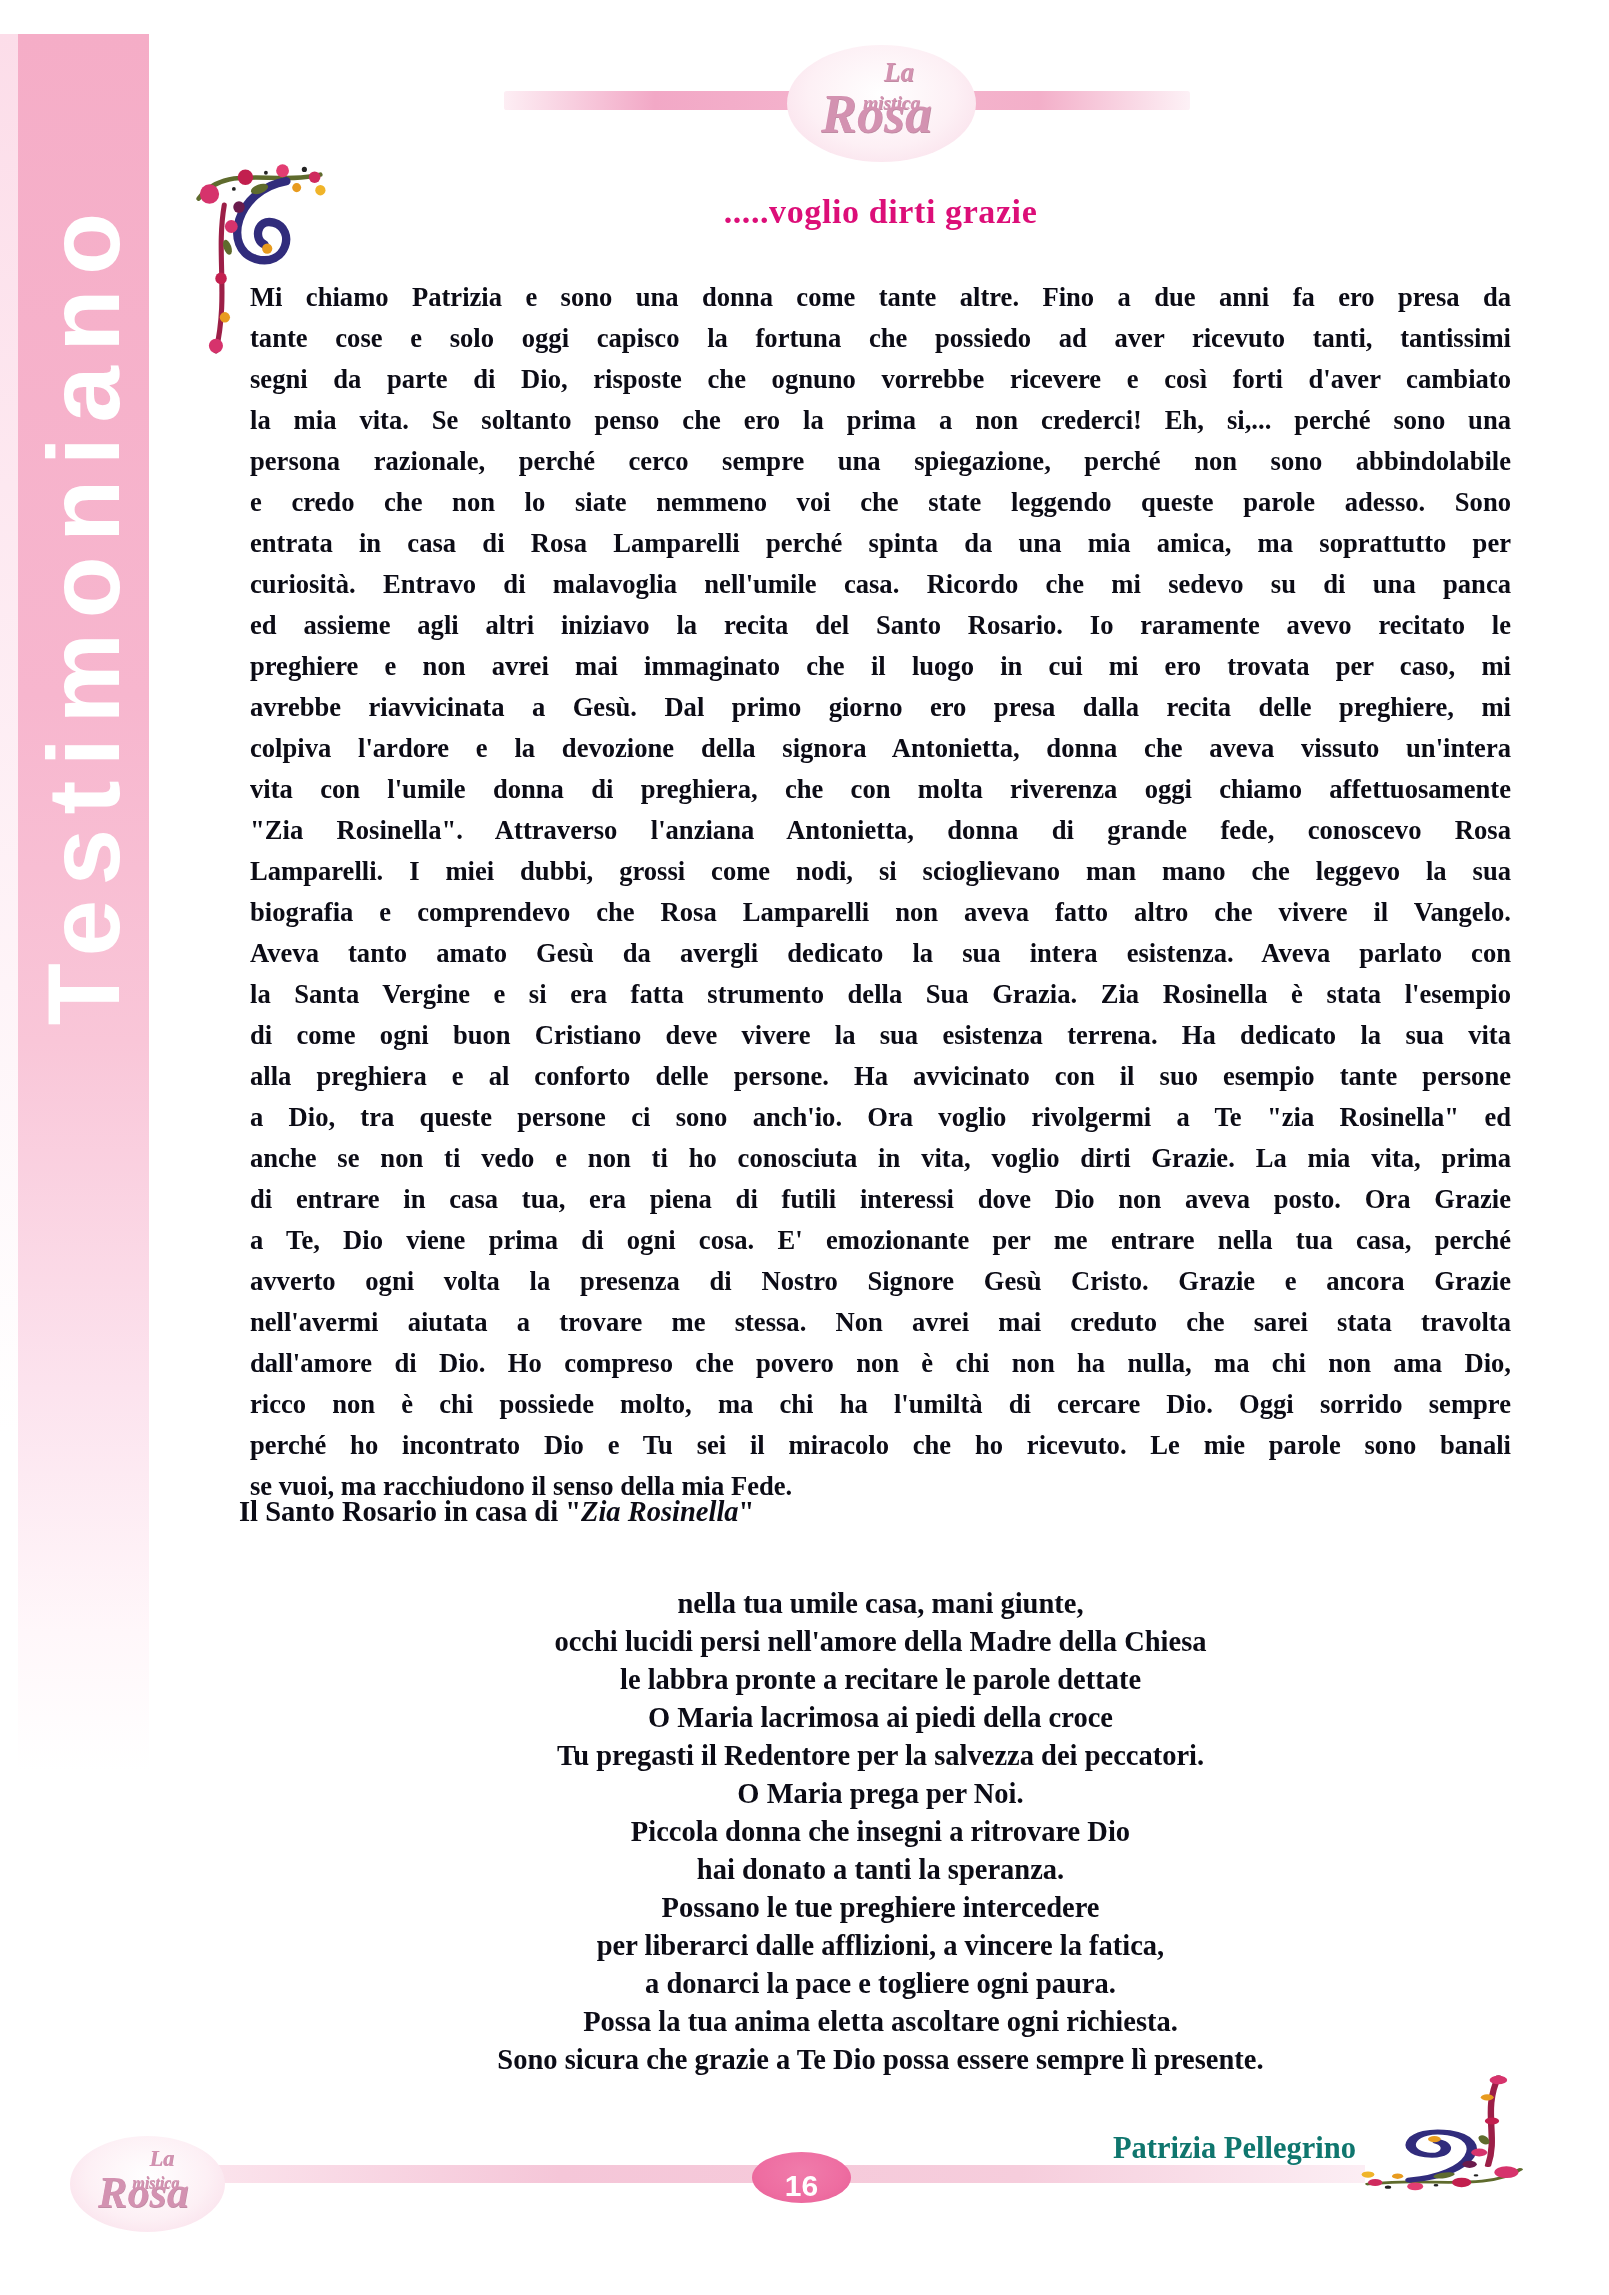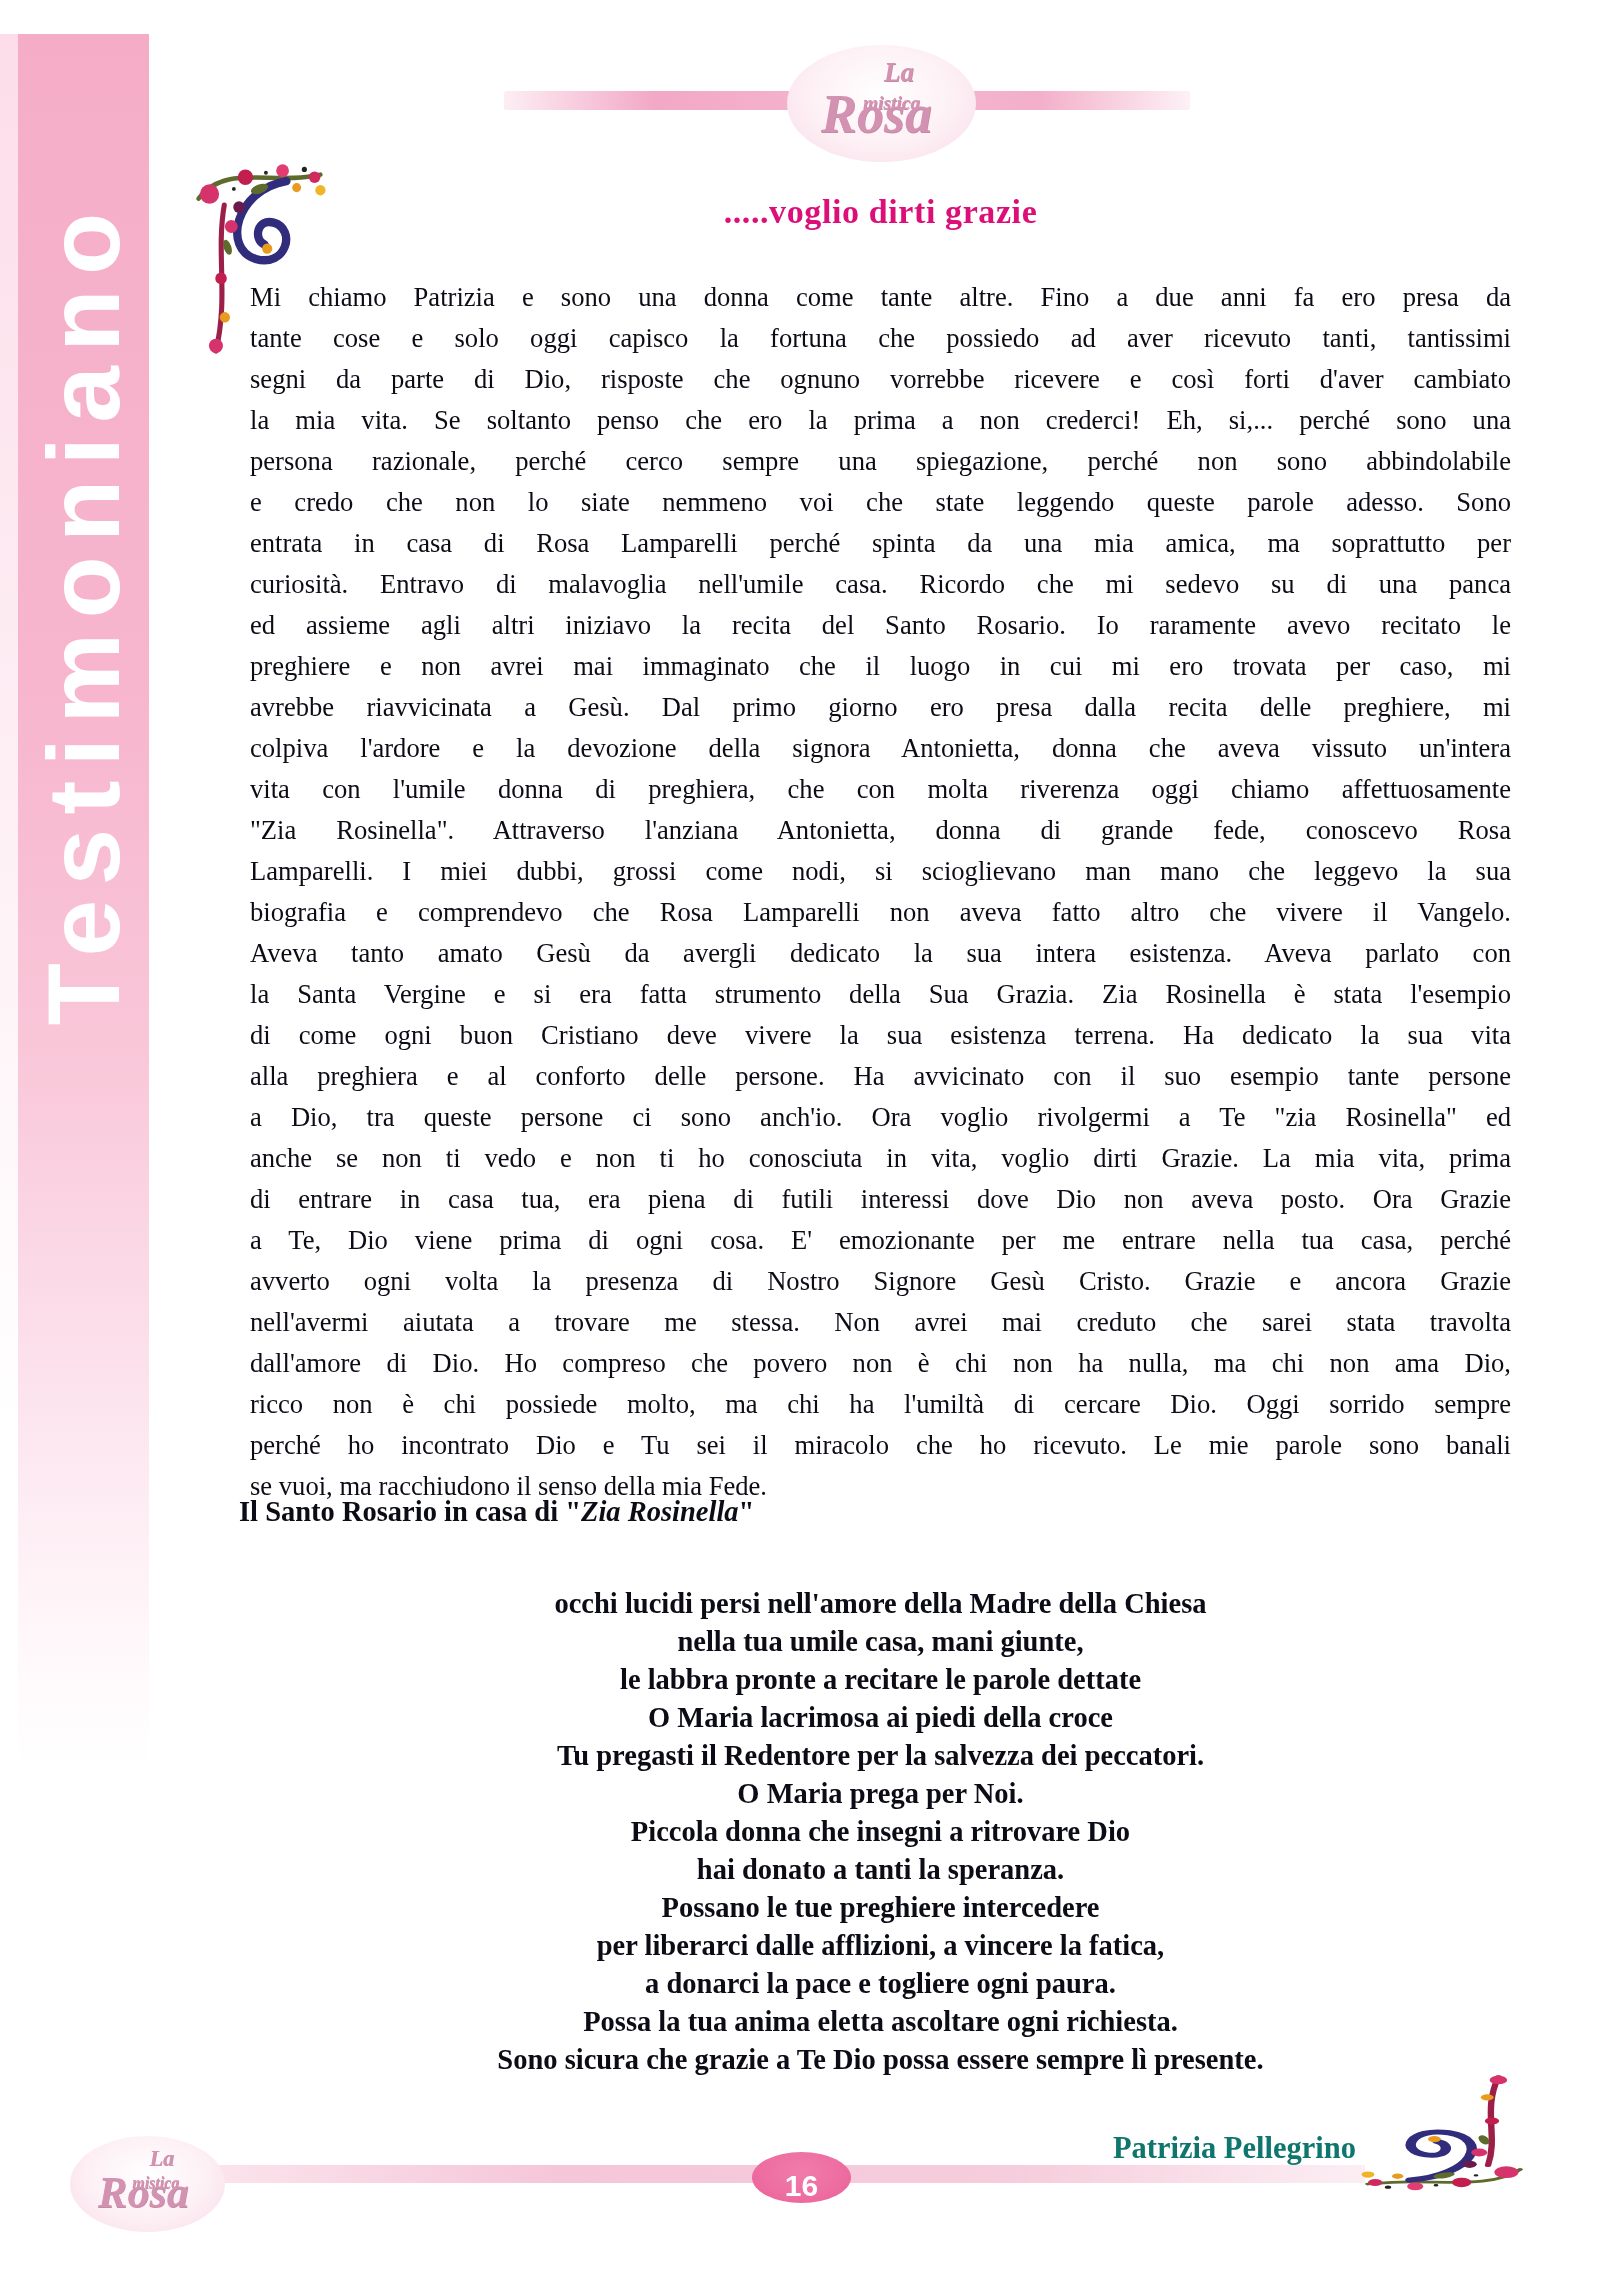"Mi chiamo Patrizia e sono" .body-text { font-weight: normal -> bold }
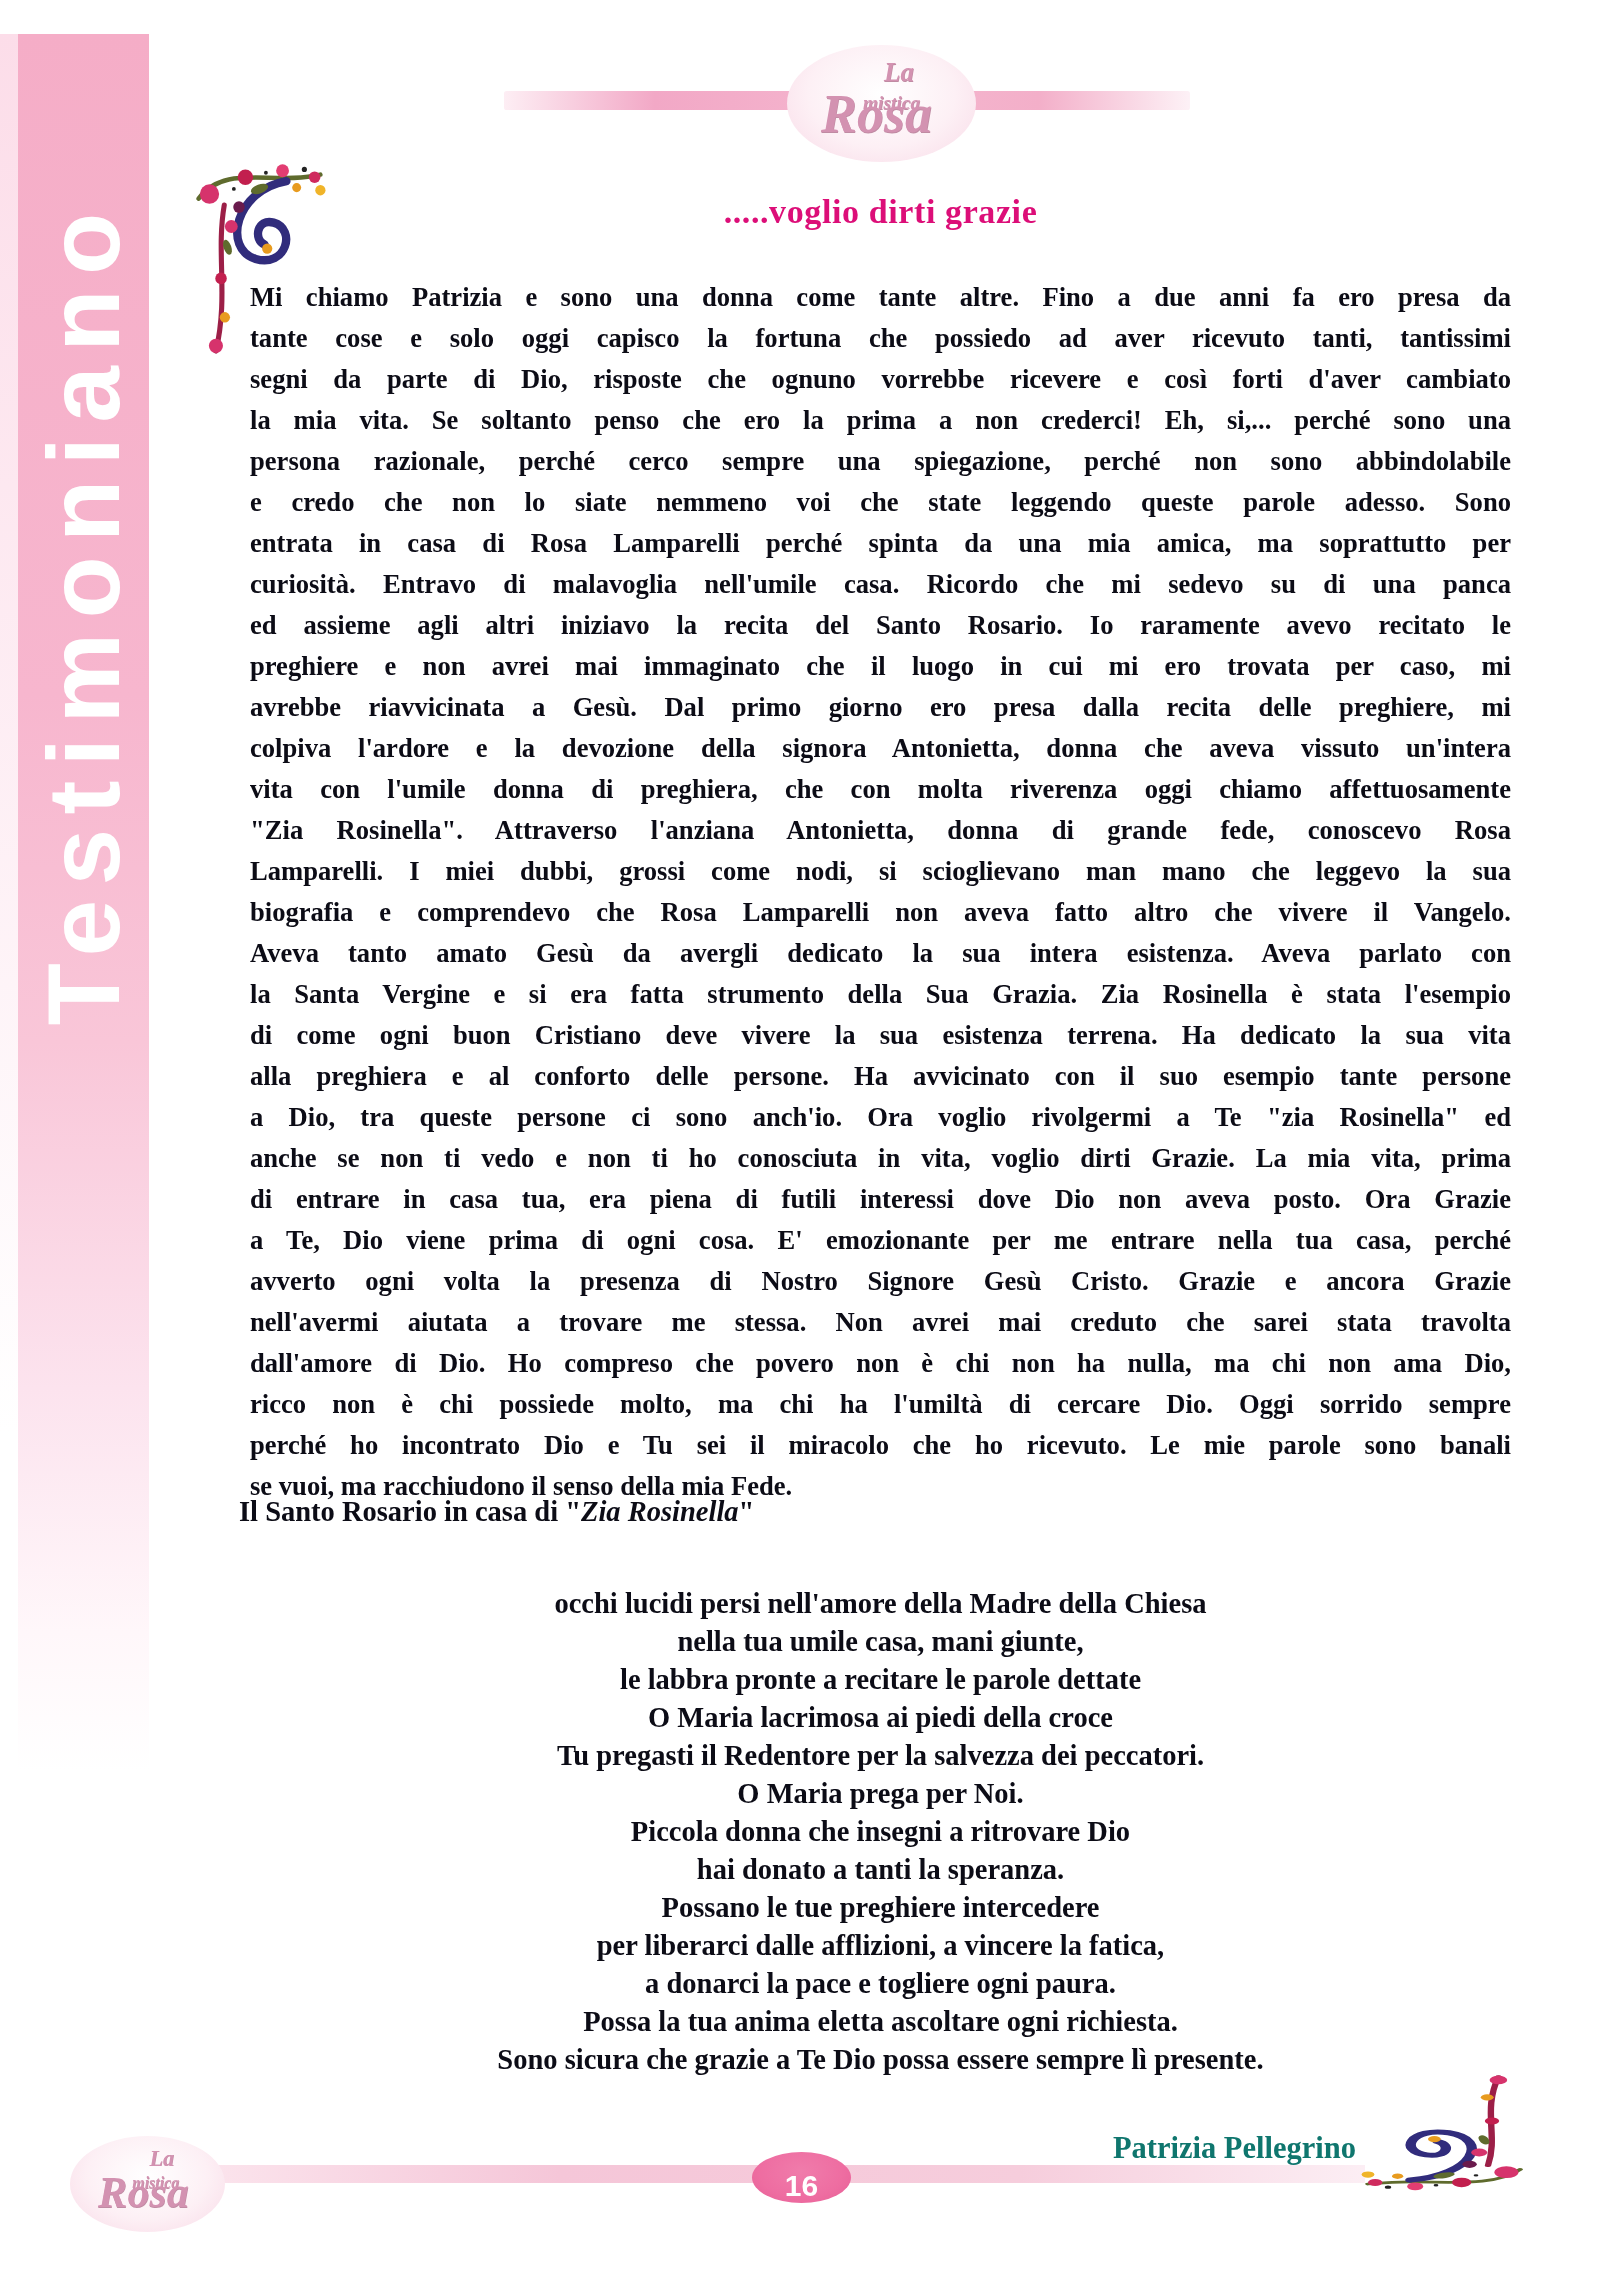"occhi lucidi persi nell'amore della" div.poem-line { order: before "nella tua umile casa, mani" -> after "nella tua umile casa, mani" }
